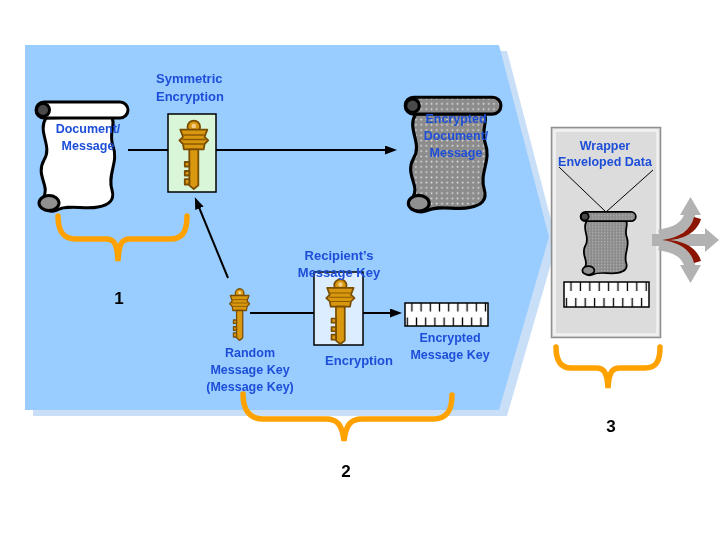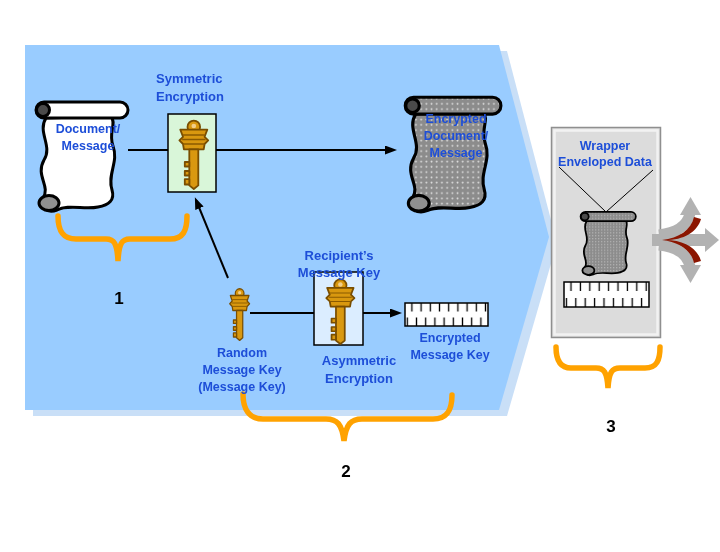"Random" #lbl-random { left: 196px -> 204px }
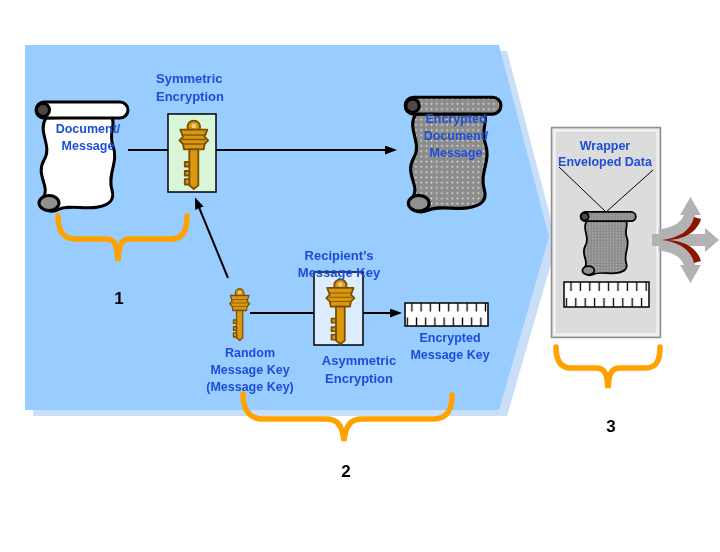"Asymmetric" span { html: <span>Asymmetric</span> -> none }
